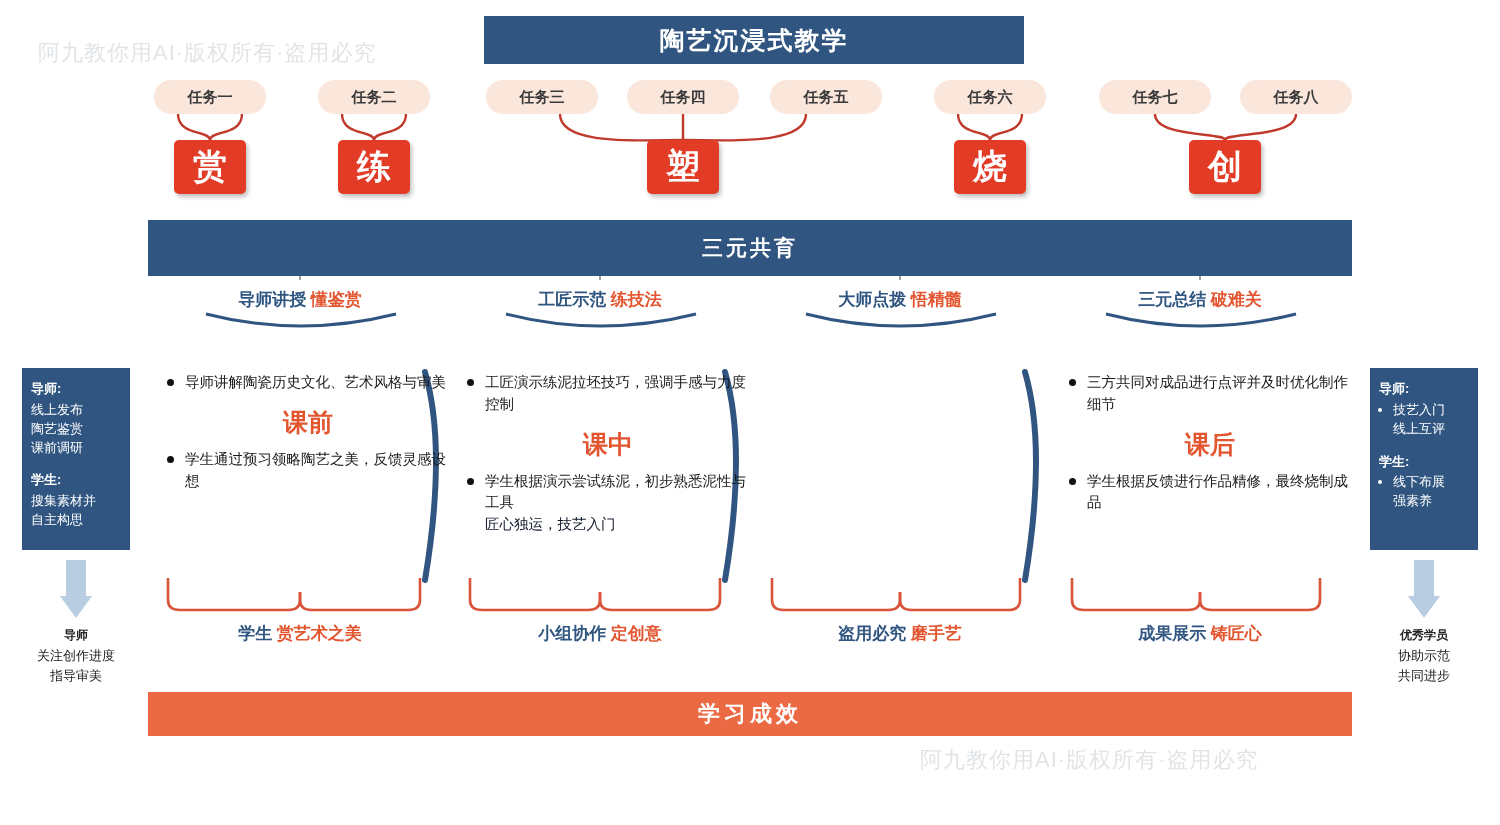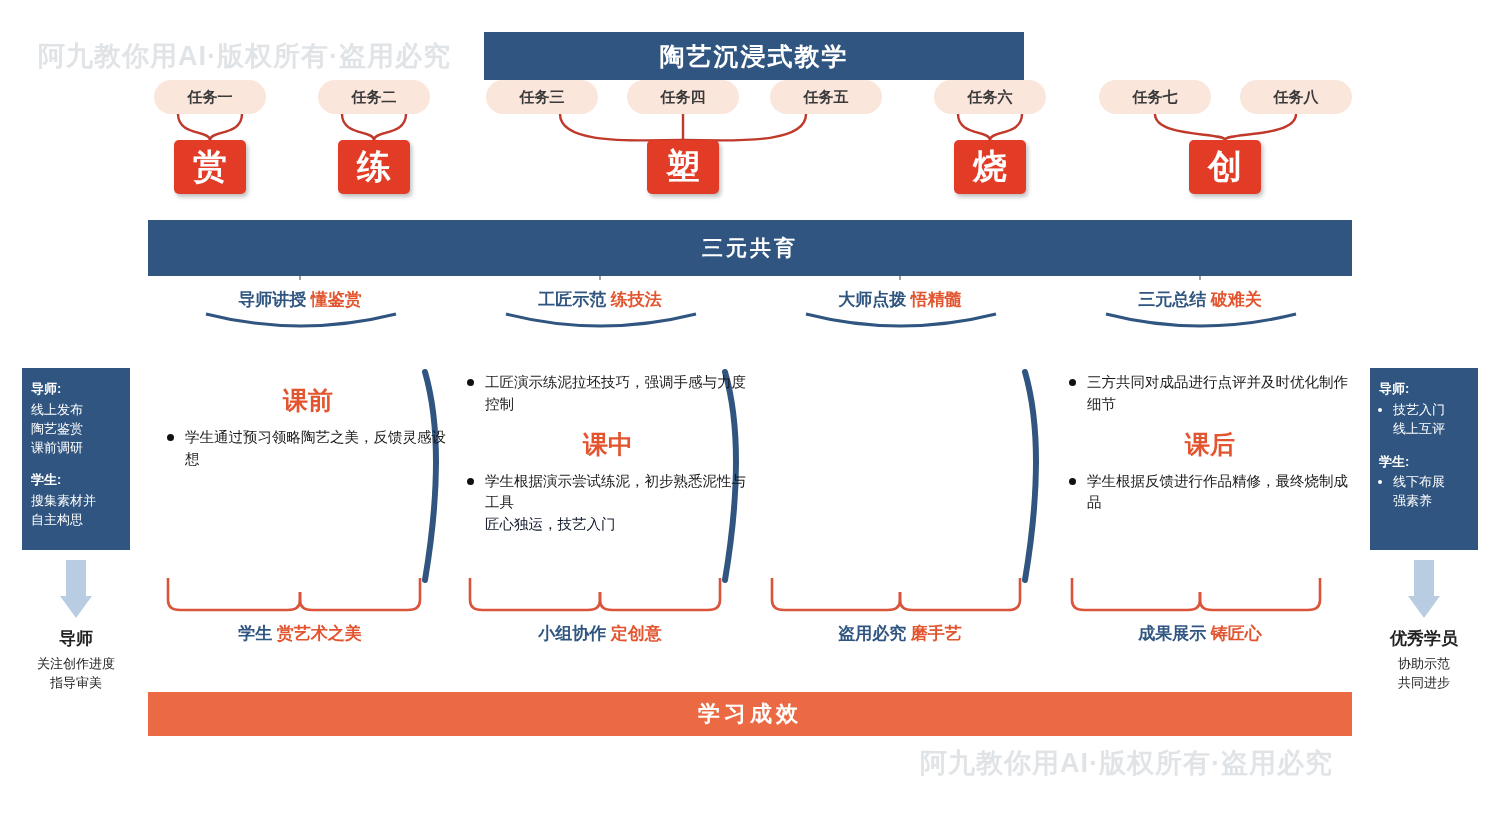"阿九教你用AI·版权所有·盗用必究" .watermark { font-size: 27px -> 22px; font-weight: 700 -> 400 }
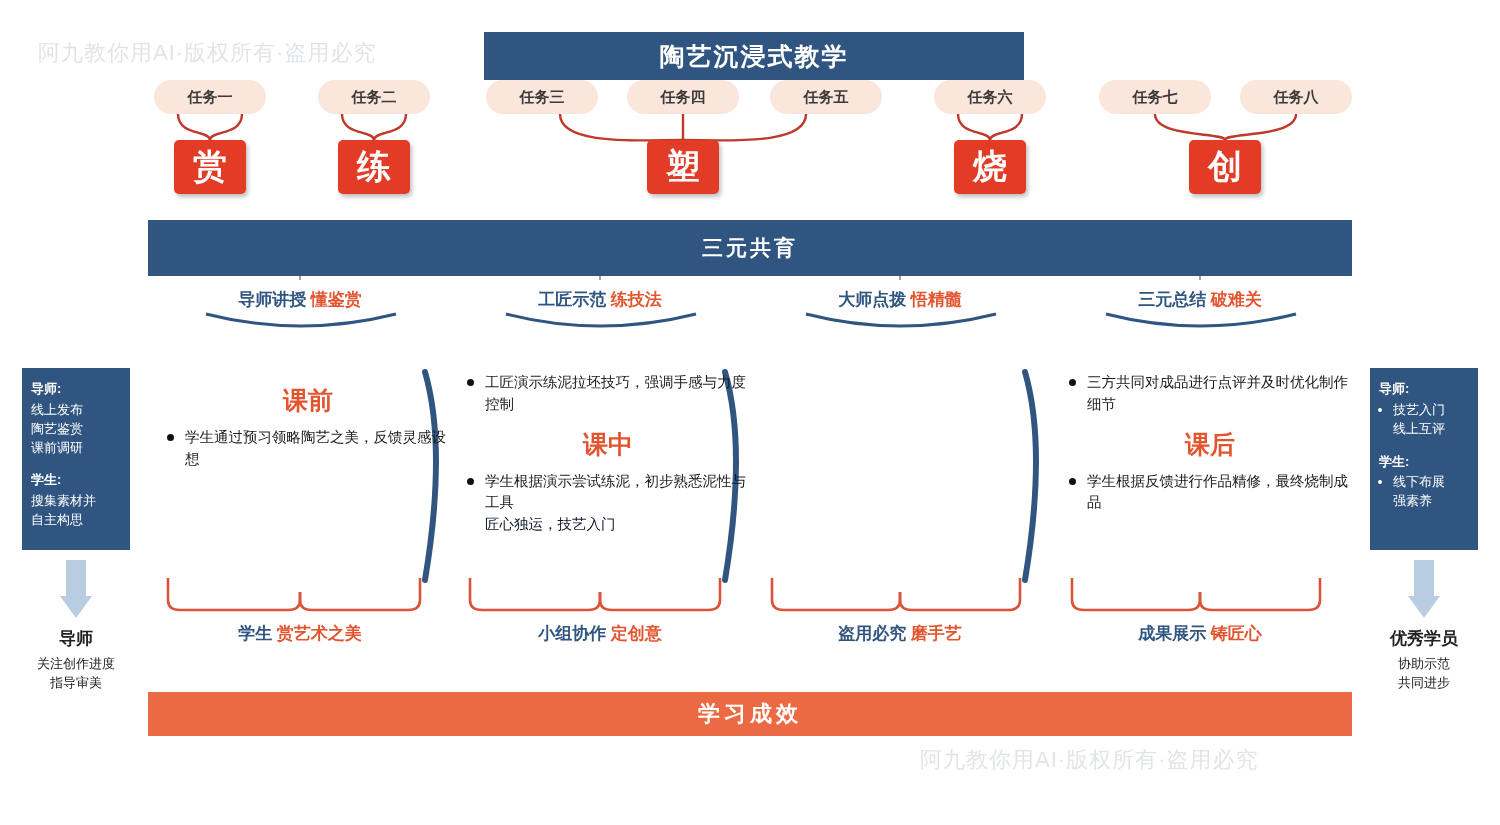"陶艺沉浸式教学" .title-banner { margin-top: 16px -> none }
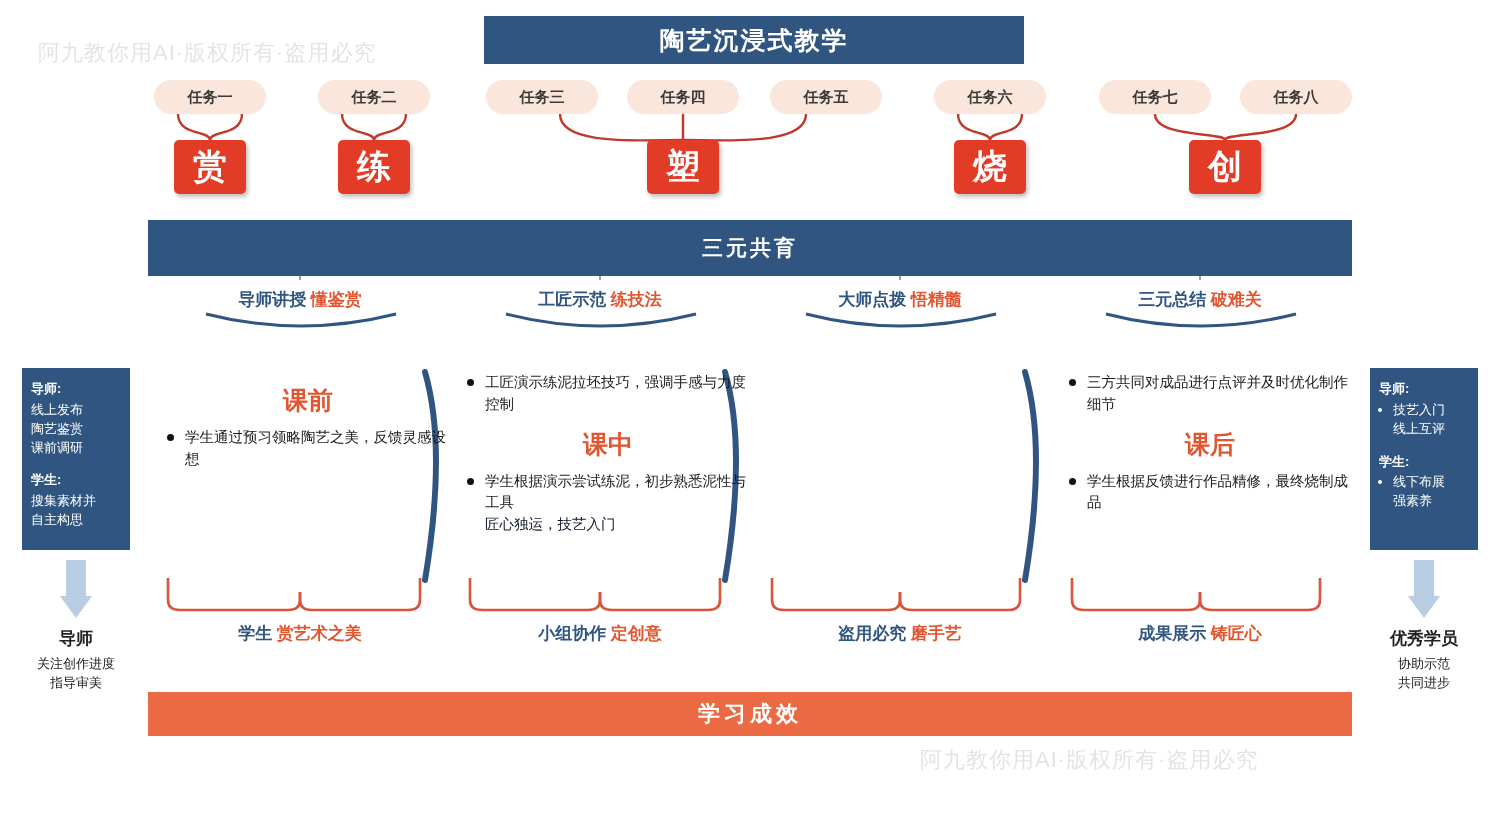"导师讲解陶瓷历史文化、艺术风格与审美" div.bullet-block { html: none -> <div>导师讲解陶瓷历史文化、艺术风格与审美</div> }
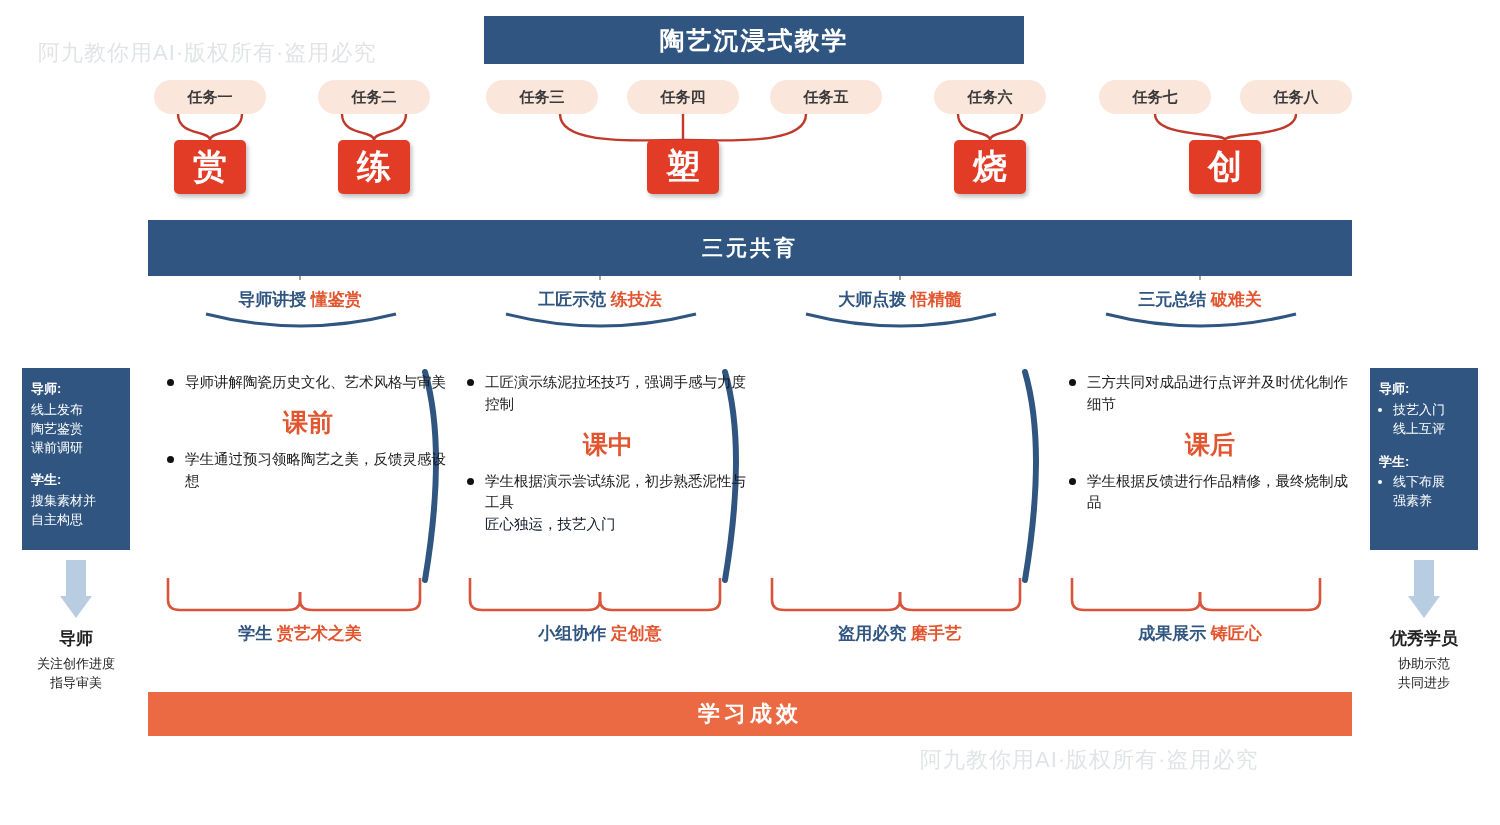"导师" .side-caption .bold { font-size: 17px -> 12px }
